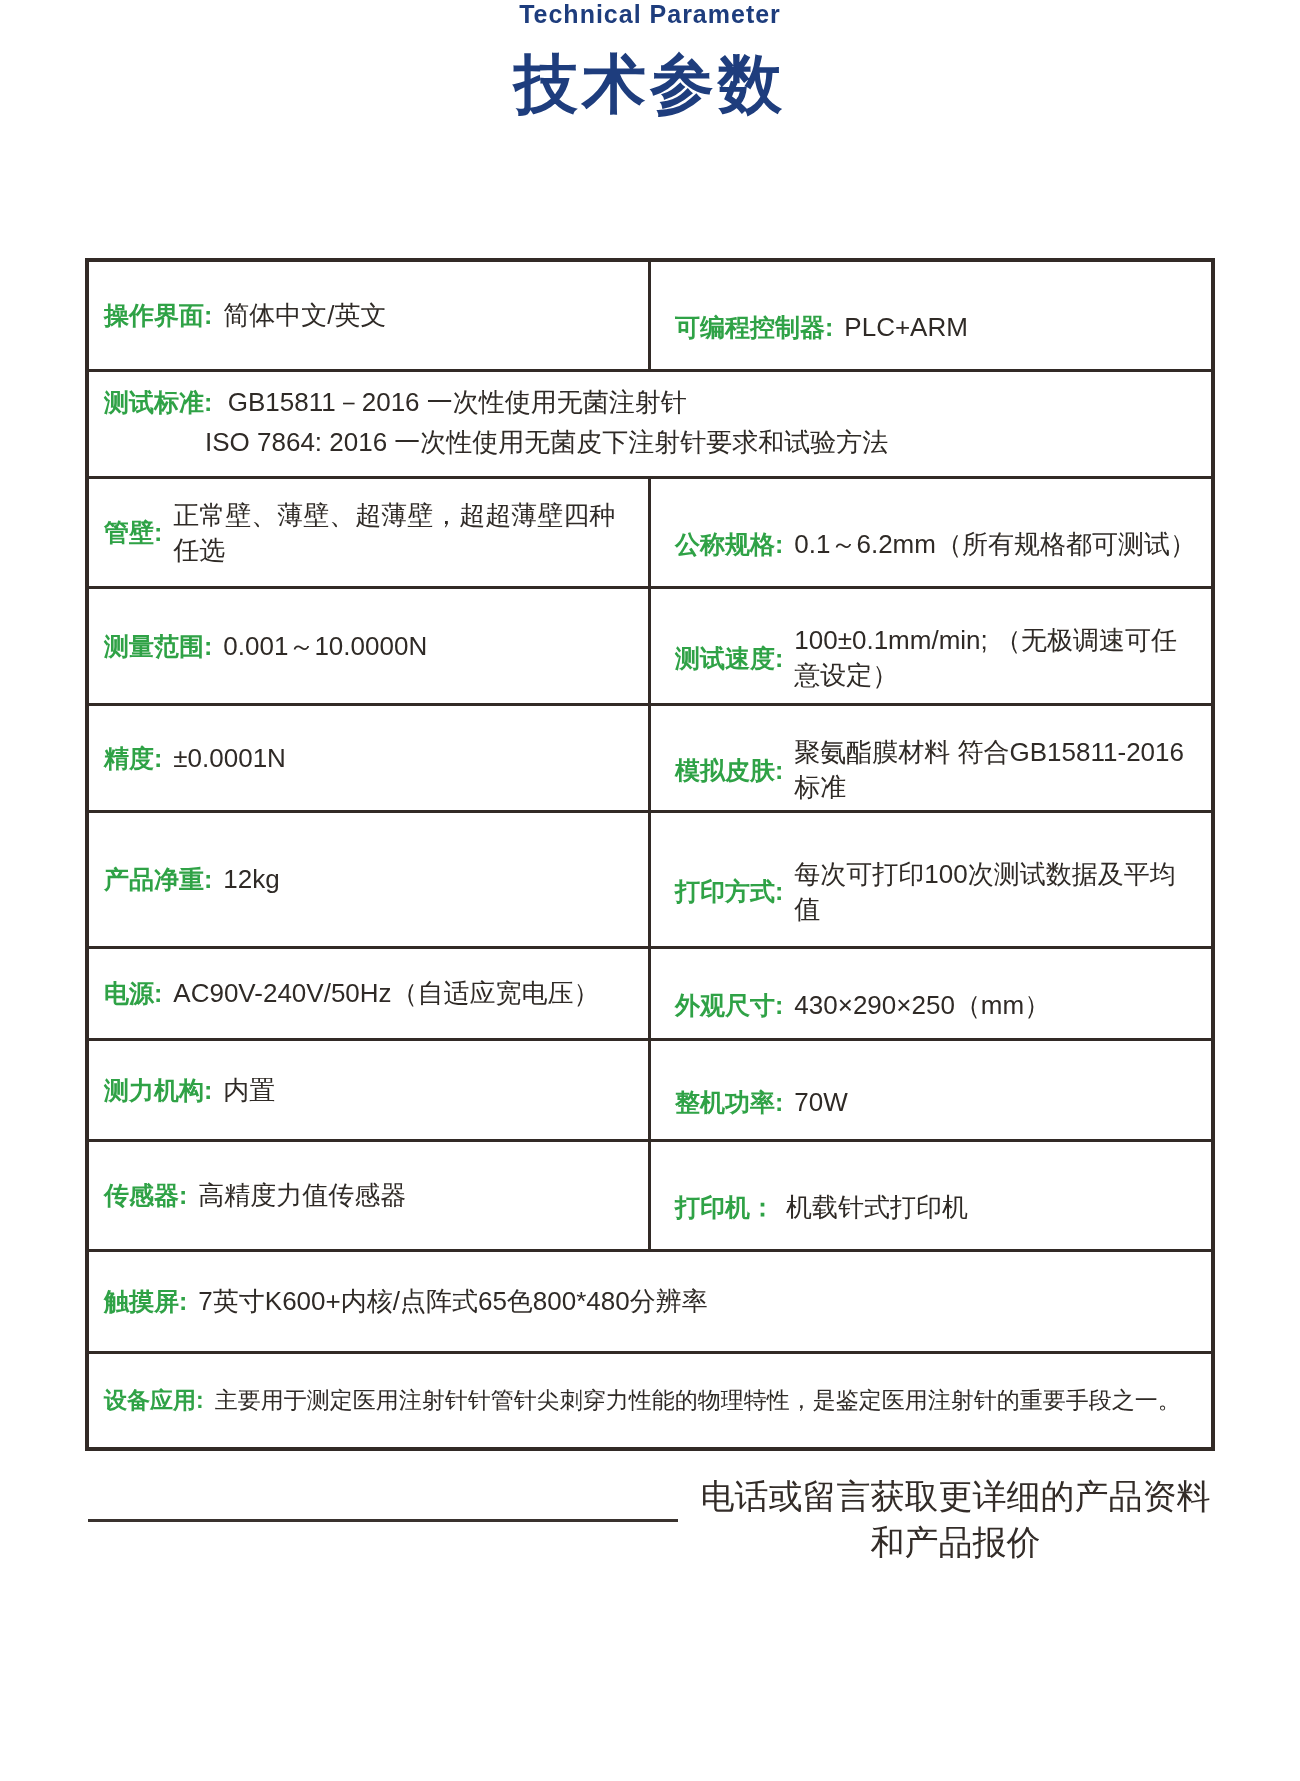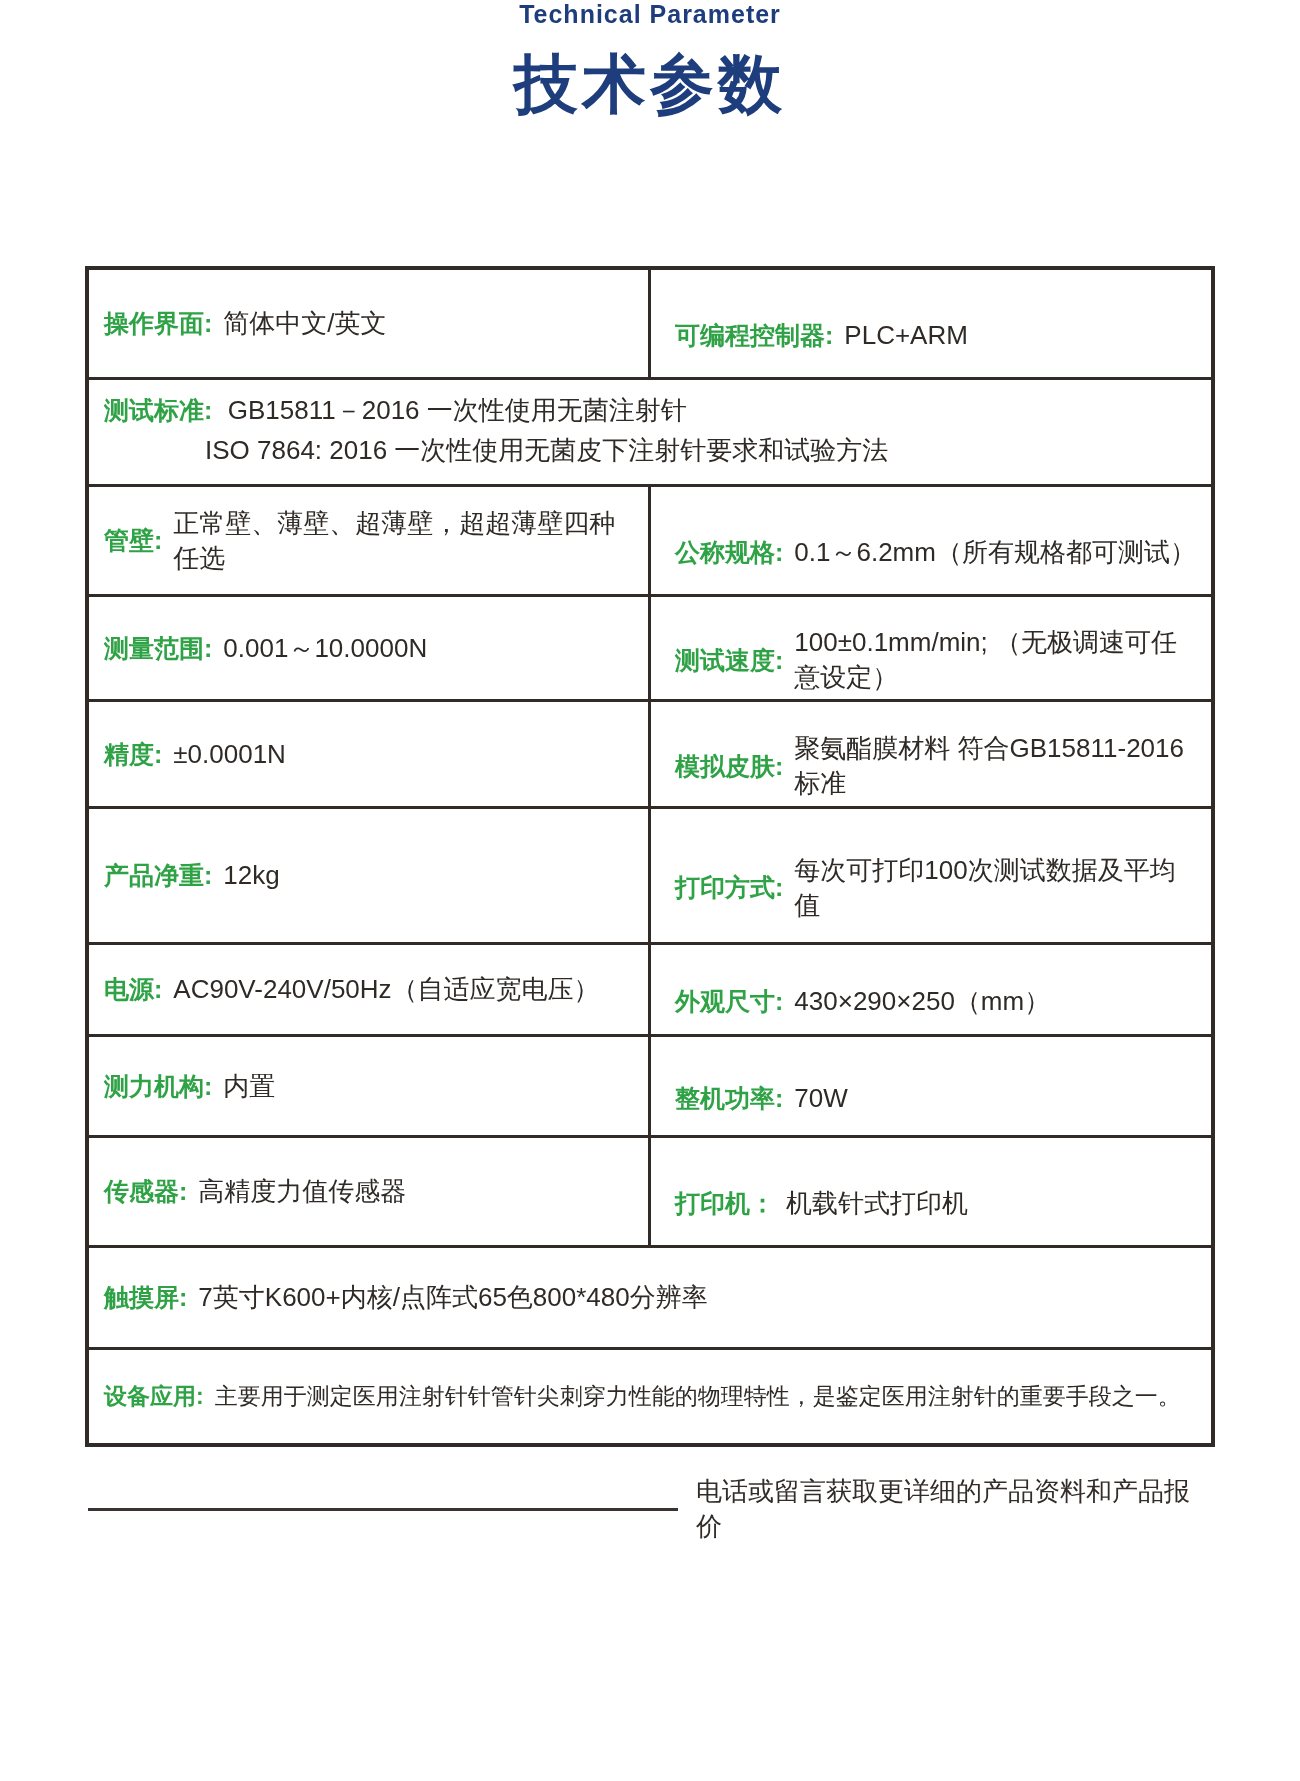"操作界面:" .spec-table { top: 266px -> 258px }
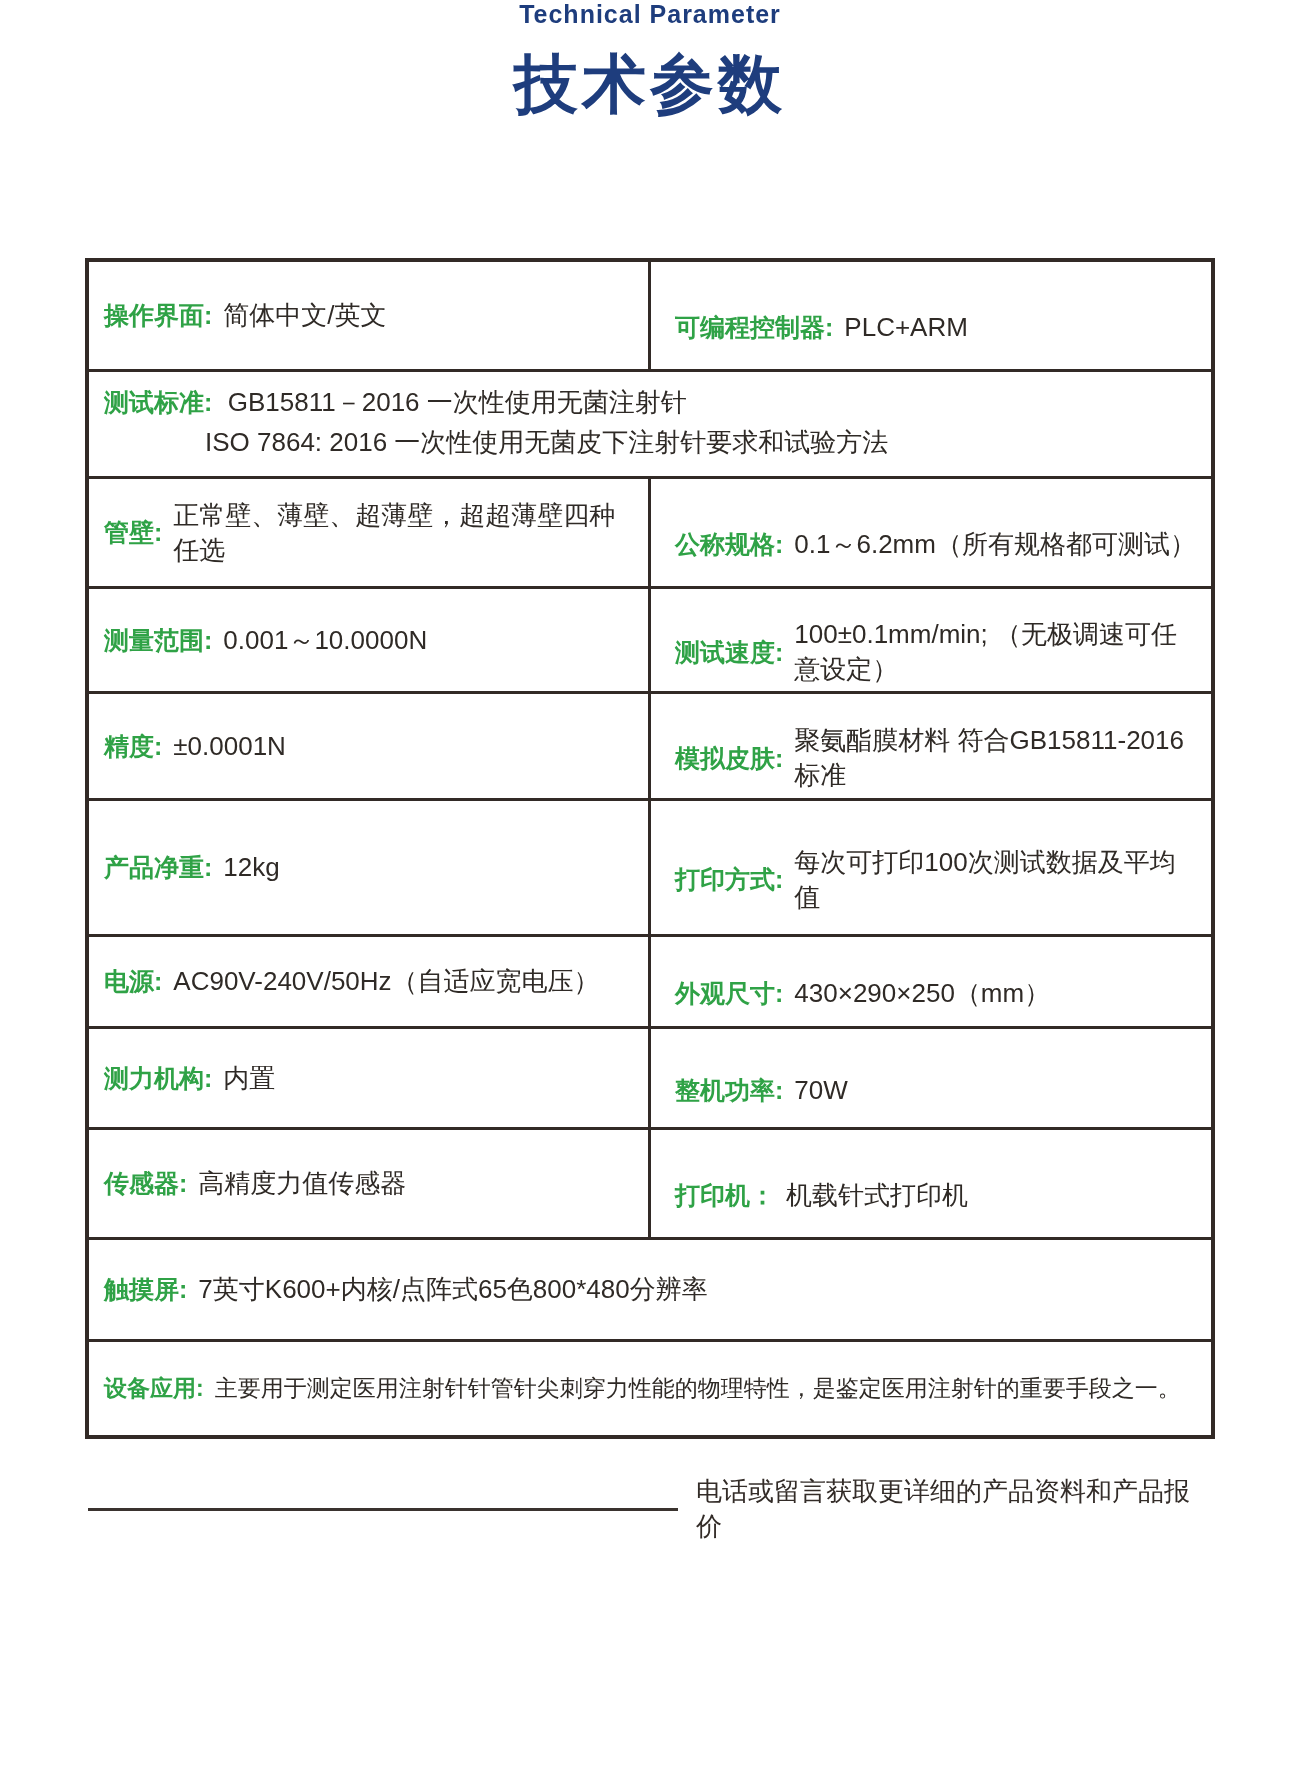"测量范围:" div.row { height: 105px -> 117px }
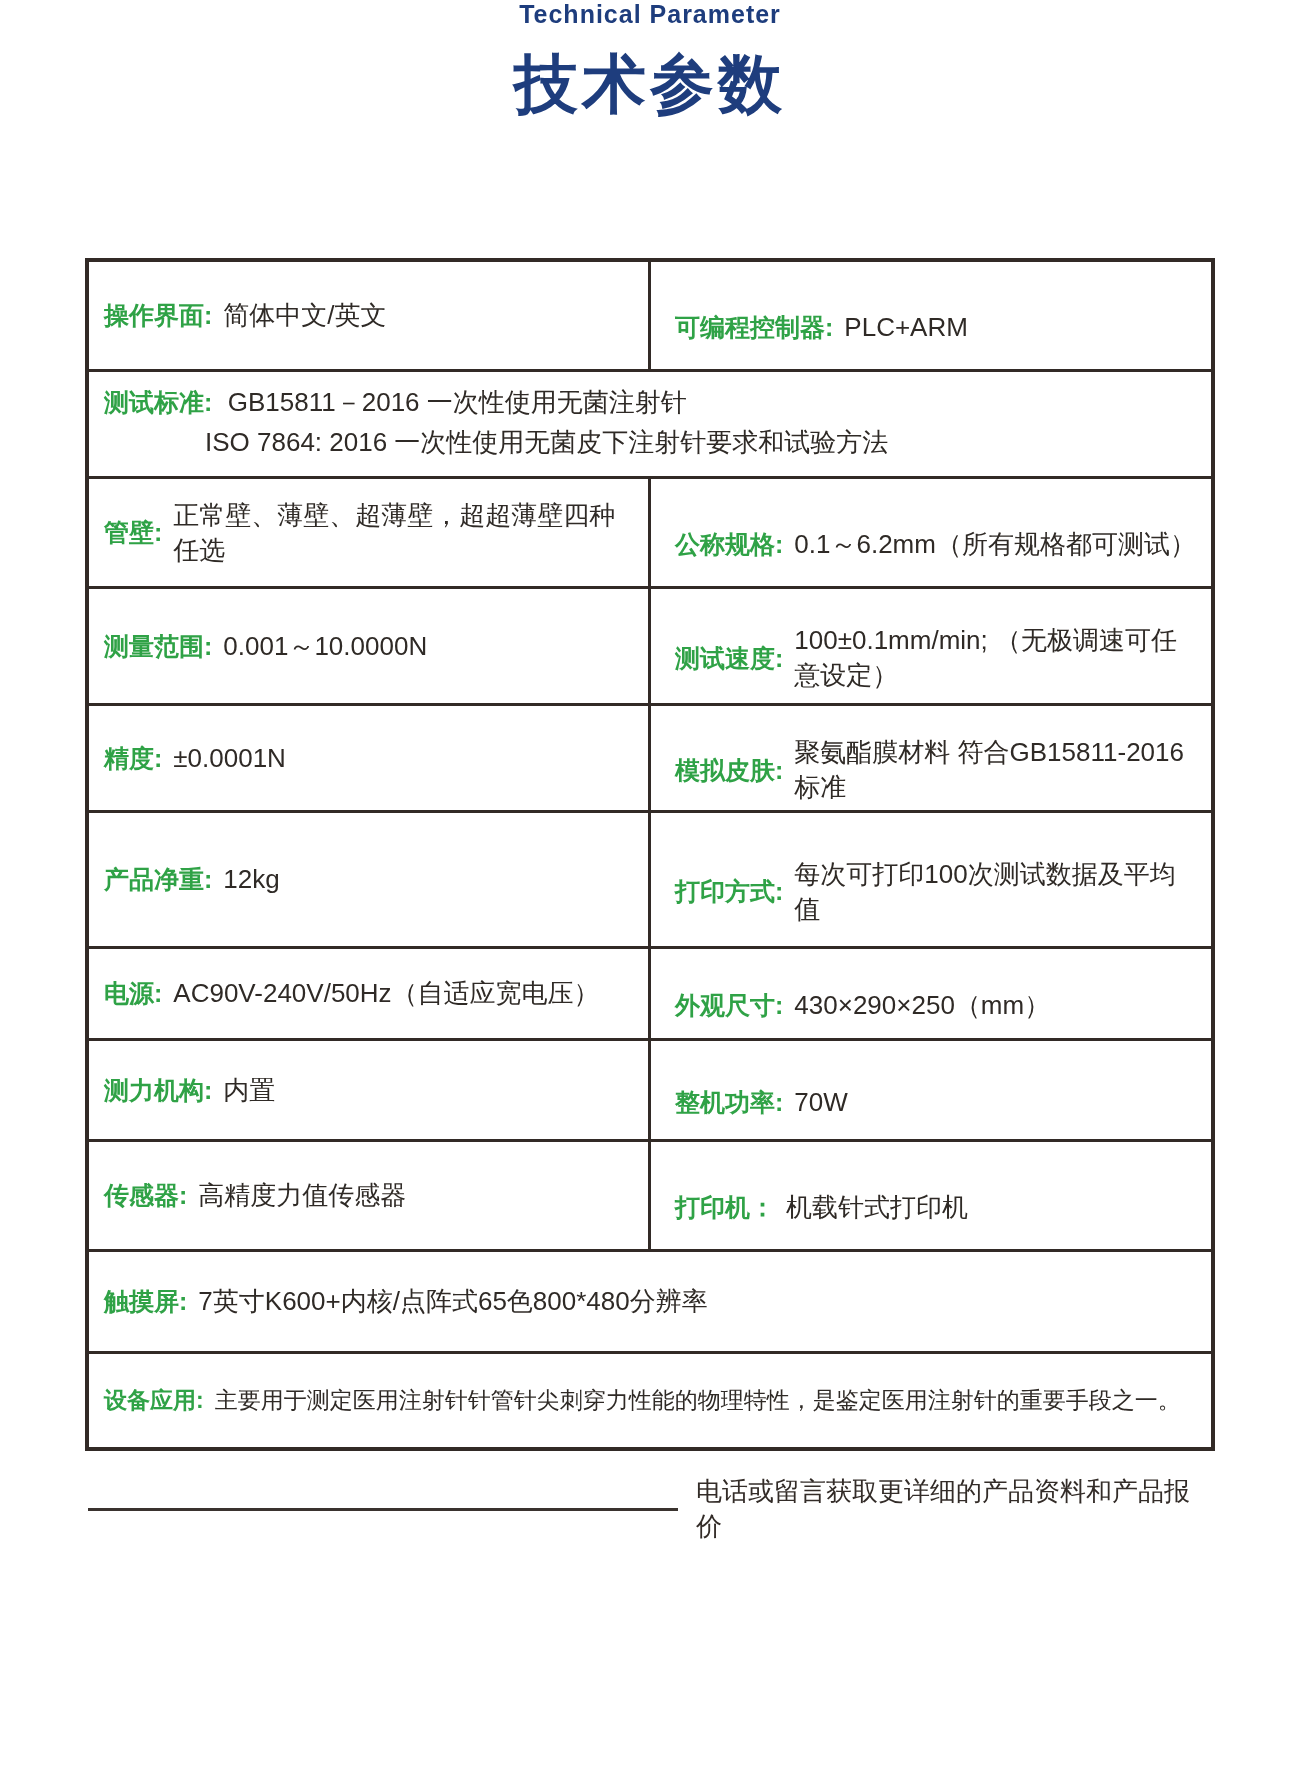"电话或留言获取更详细的产品资料和产品报价" .footer-text { font-size: 26px -> 34px; text-align: none -> center }
